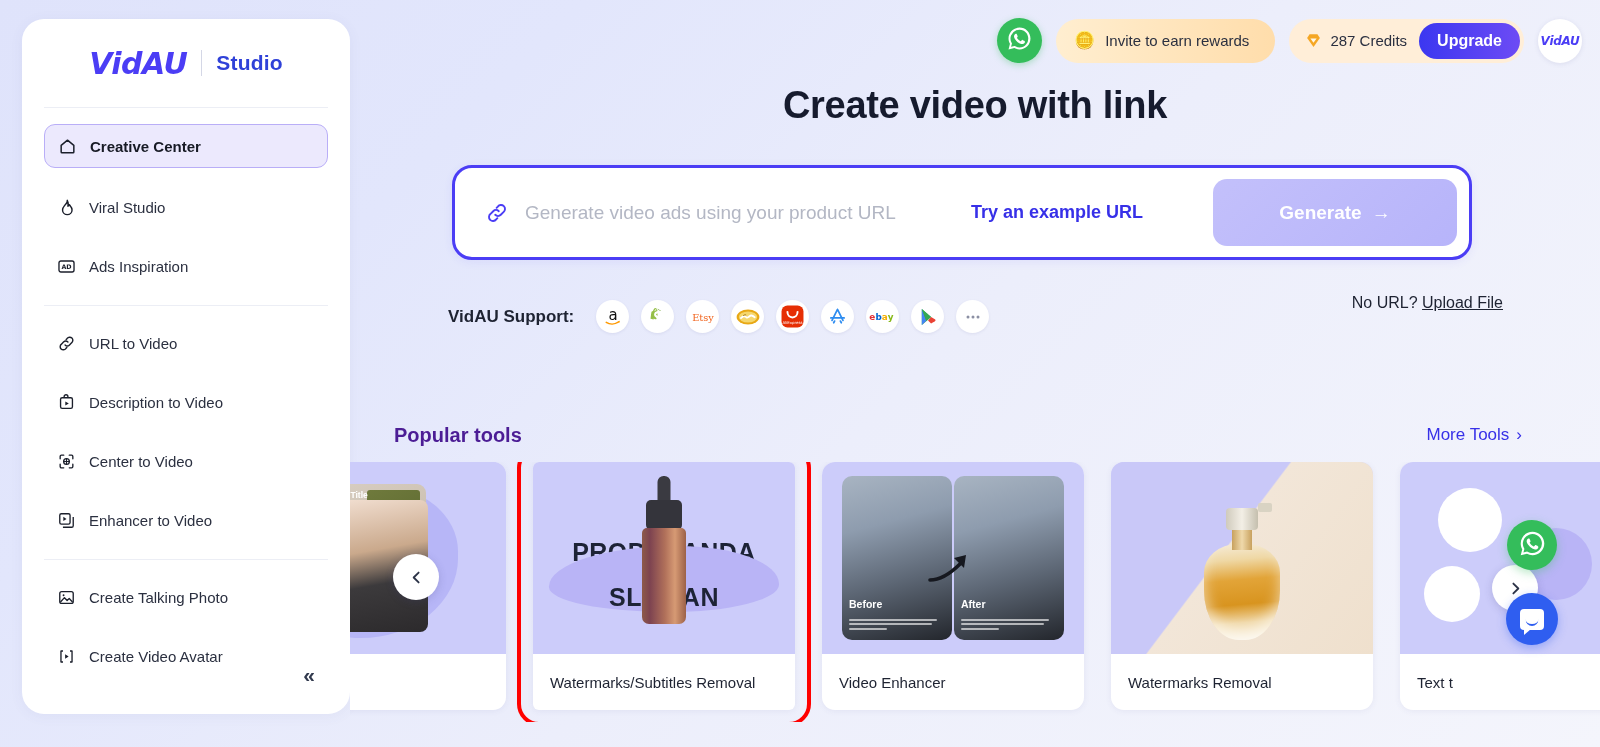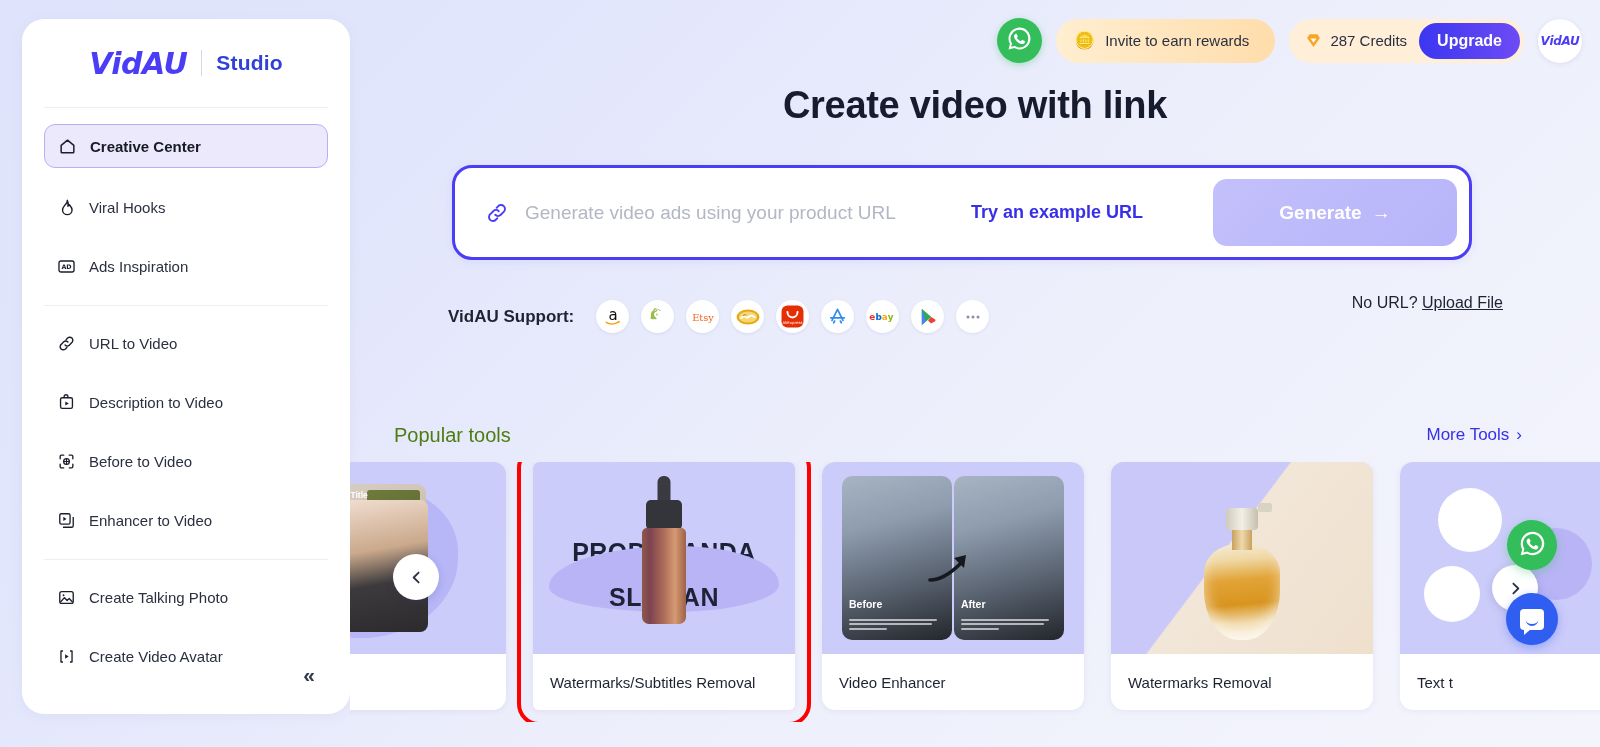"Viral Hooks" span.label { text: Hooks -> Studio }
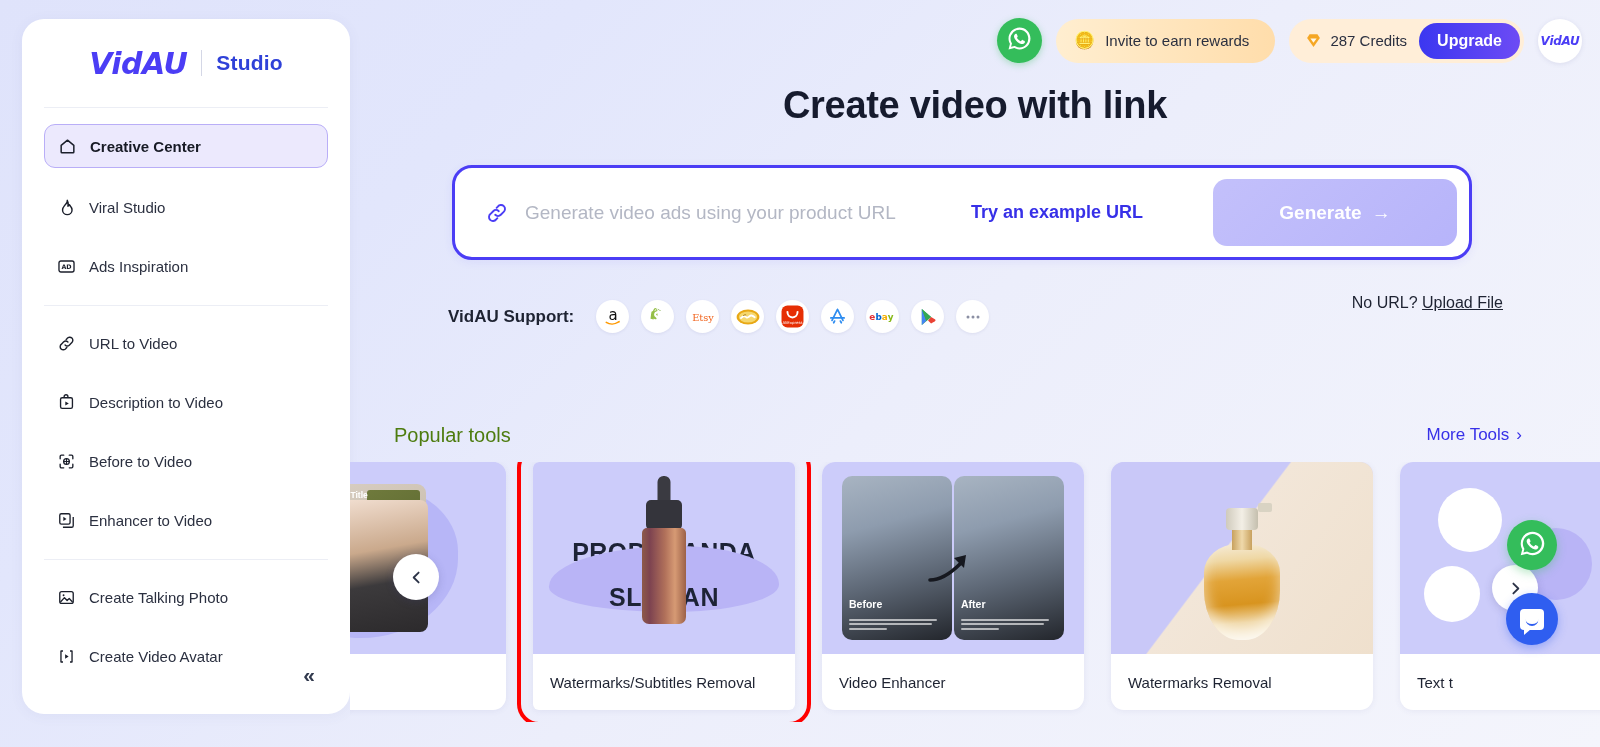"Popular tools" .tools-head { color: #4d7c0f -> #4c1d95; font-weight: 400 -> 700 }
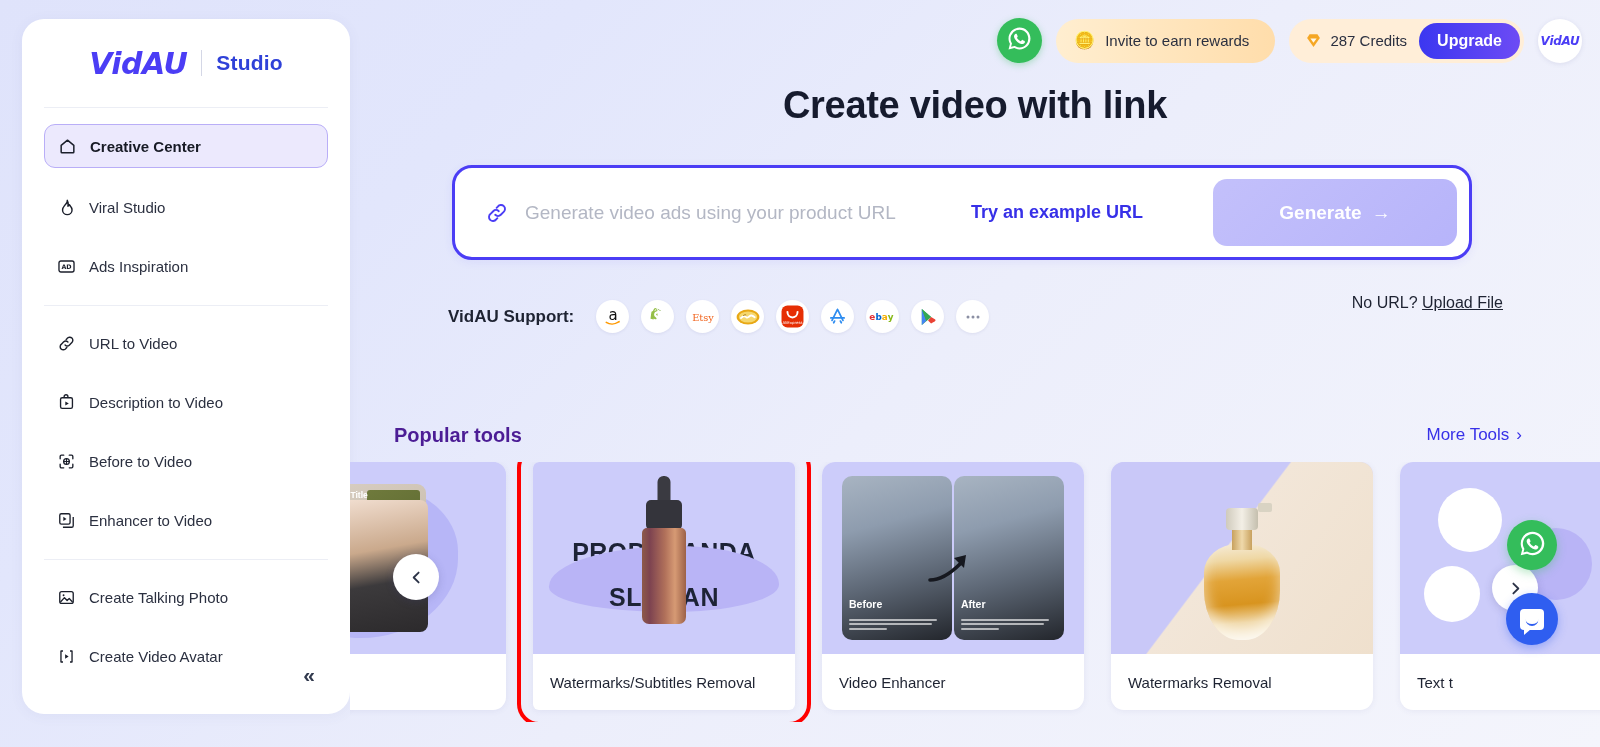"Before to Video" span.label { text: Before -> Center }
